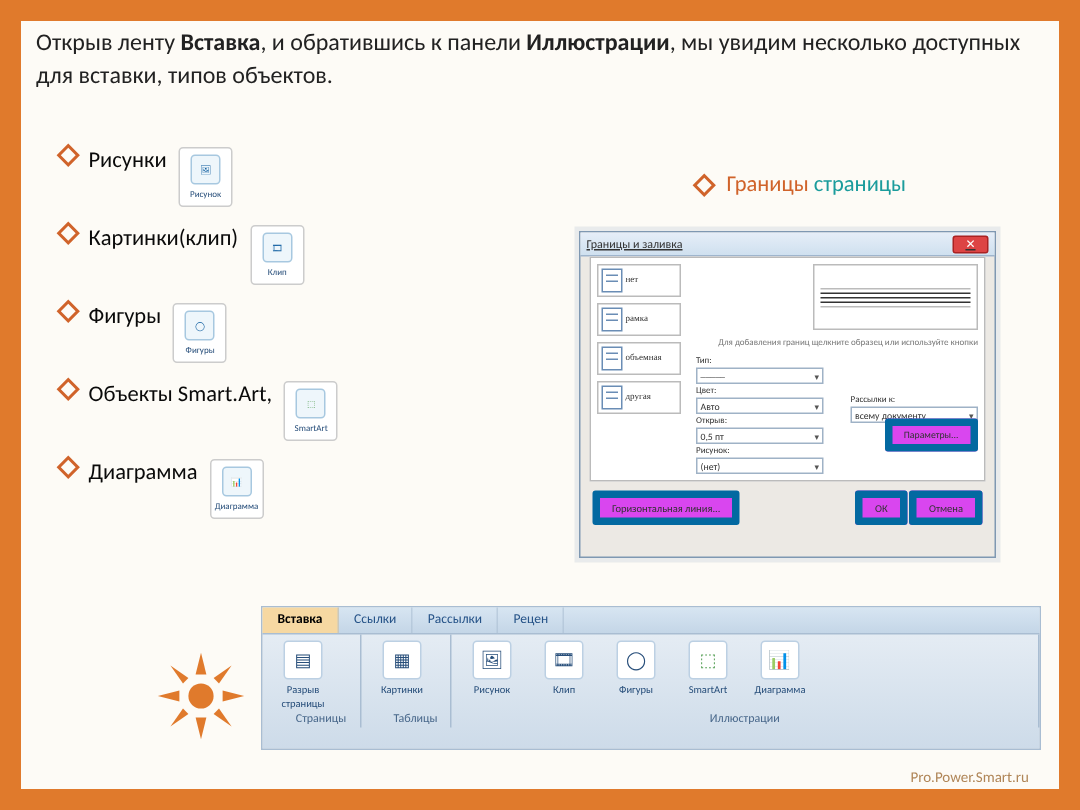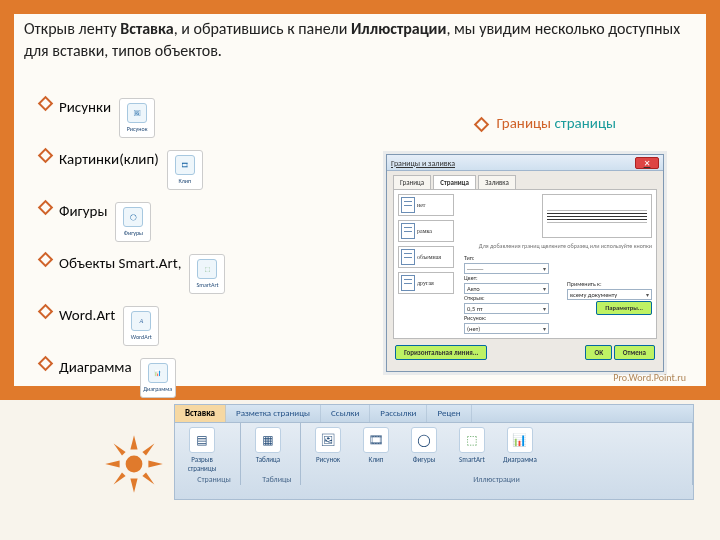"Открыв ленту Вставка, и обратившись" .frame { height: 400px -> 540px }
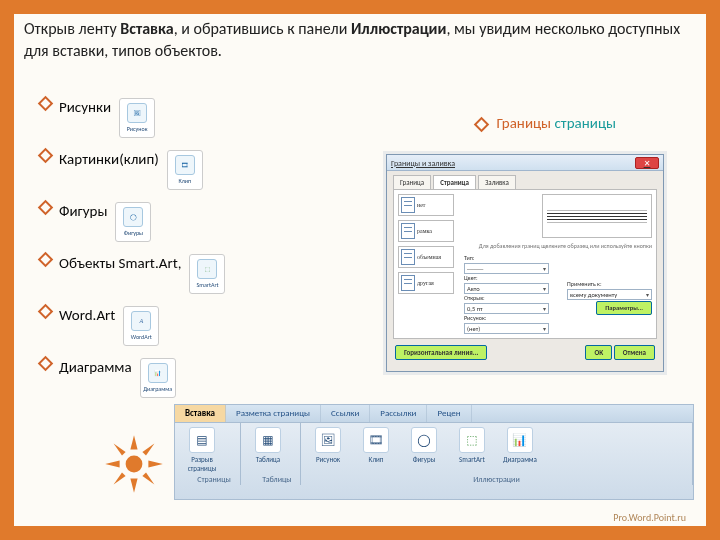"Границы страницы" .right-heading { left: 462px -> 450px }
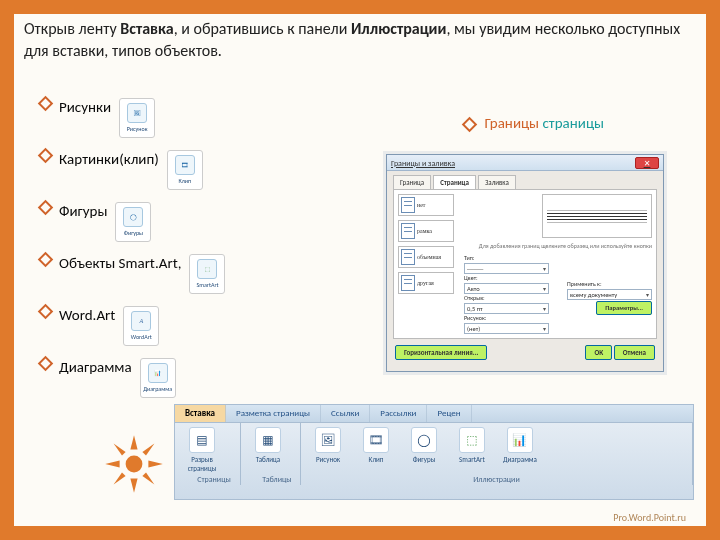"Граница" div.dlg-tabs { html: <div> <div>Граница</div> <div>Страница</div> <div>Заливка</div> </div> -> none }
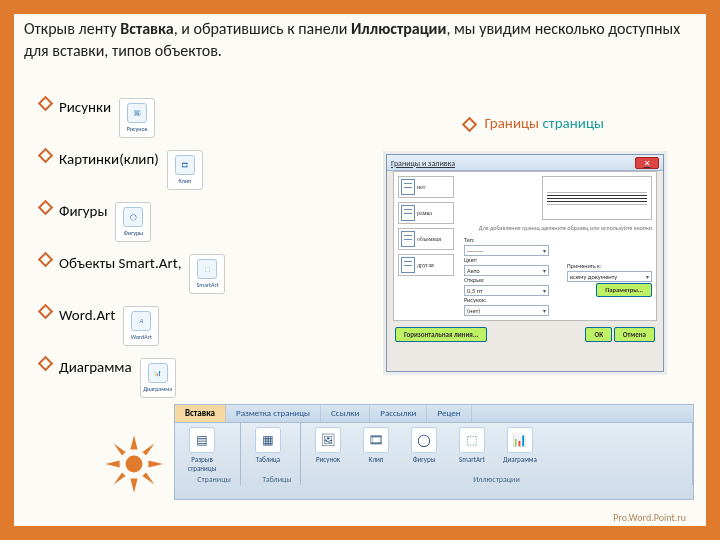"Применить к:" span.flabel { text: Применить -> Рассылки }
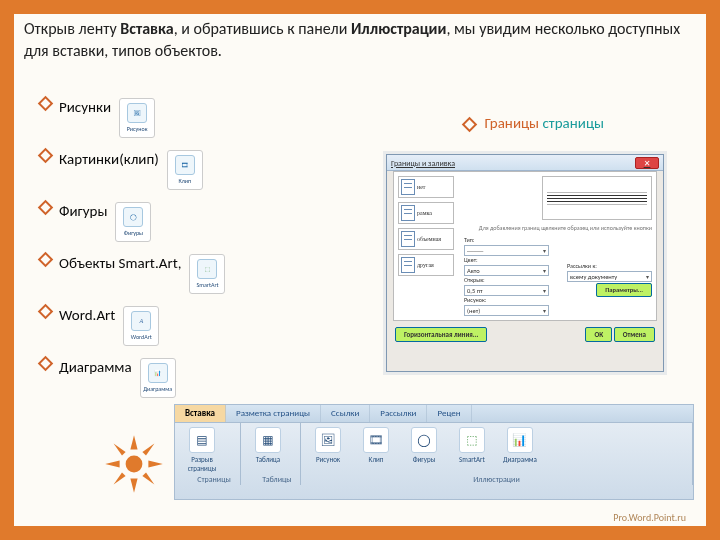"Параметры..." .btn { background: #bef264 -> #d946ef; border: 1px solid #0369a1 -> 5px solid #0369a1; font-weight: bold -> none }
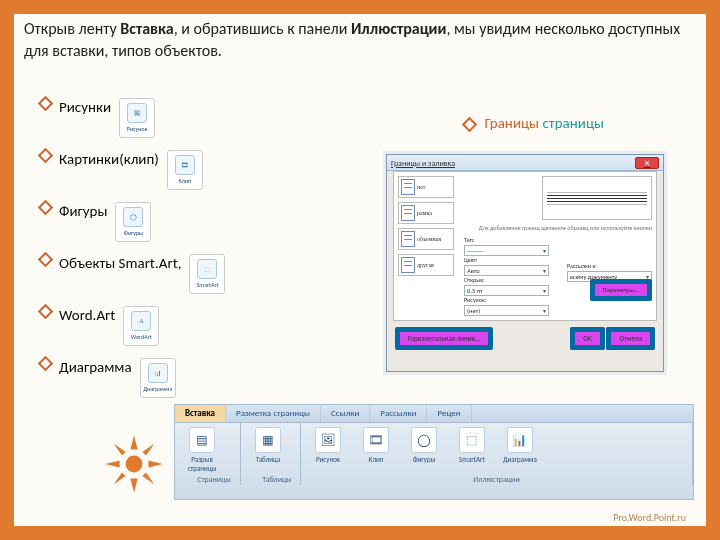"Word.Art" div.bullet-row { html: <div> <span></span> <span>Word.Art</span> <div> <div>A</div> <div>WordArt</div> </div> </div> -> none }
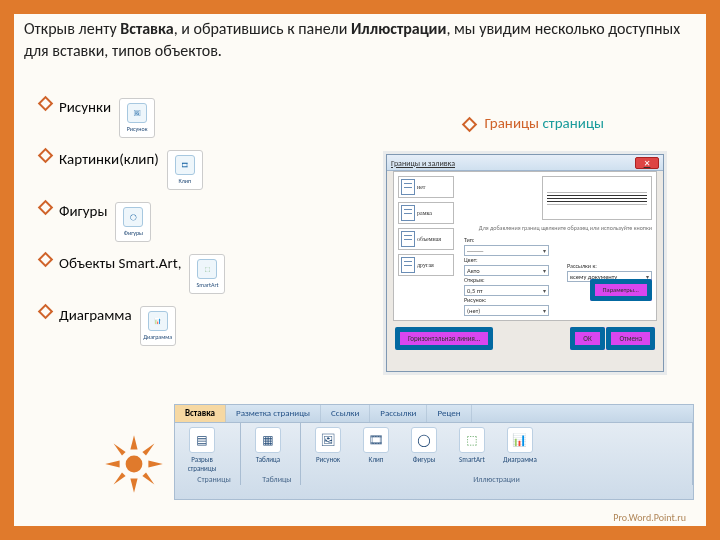"Разметка страницы" div.rtab { html: <div>Разметка страницы</div> -> none }
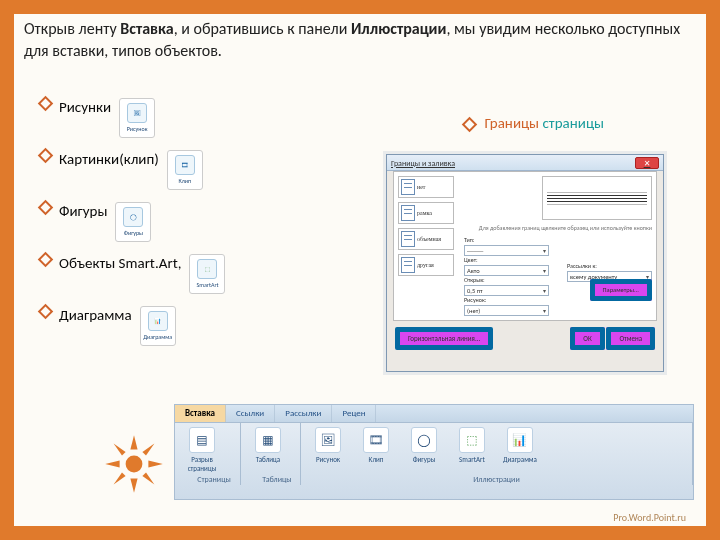"Таблица" span { text: Таблица -> Картинки }
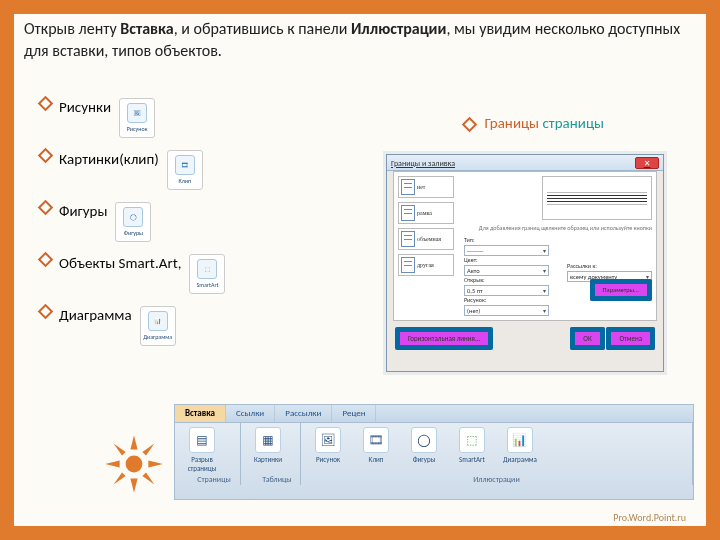"Pro.Word.Point.ru" div.footer { text: Pro.Word.Point.ru -> Pro.Power.Smart.ru }
